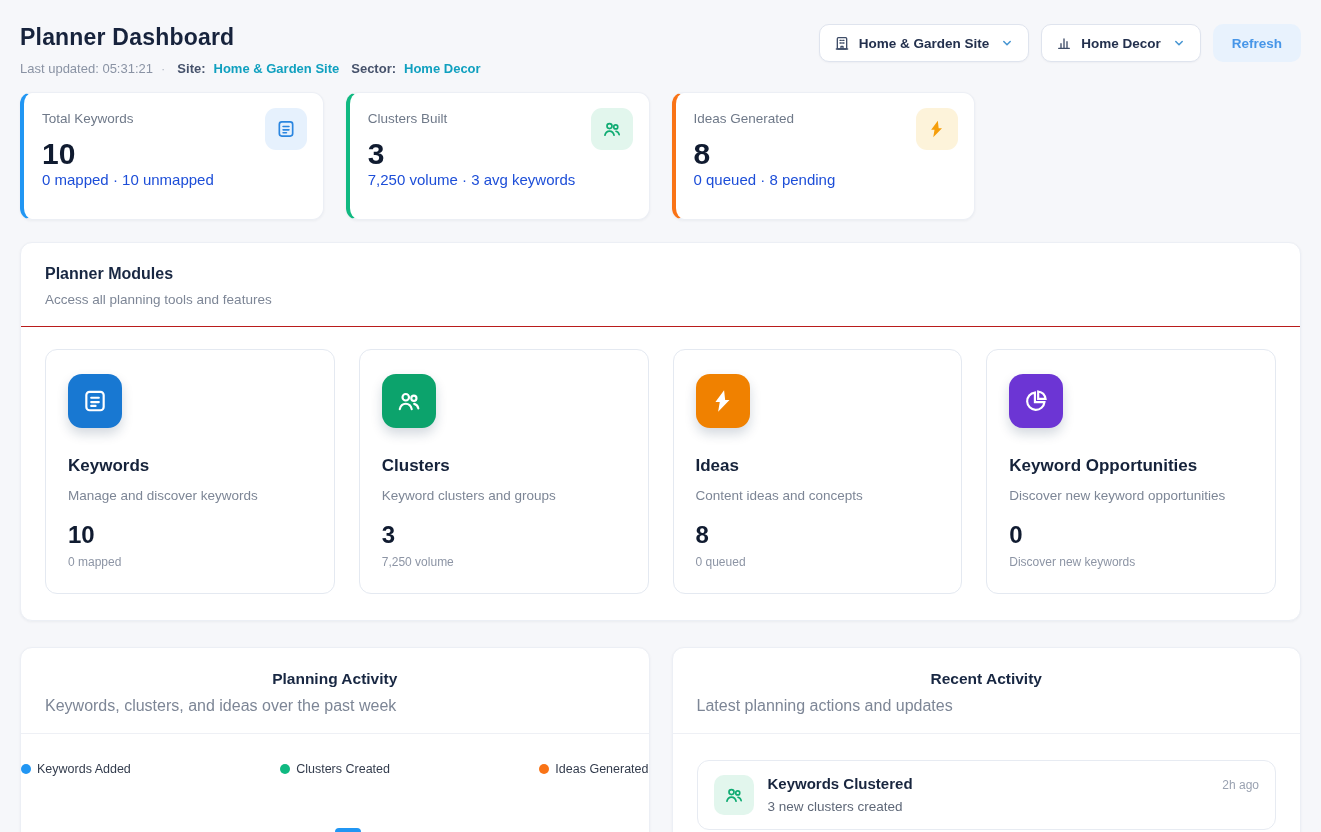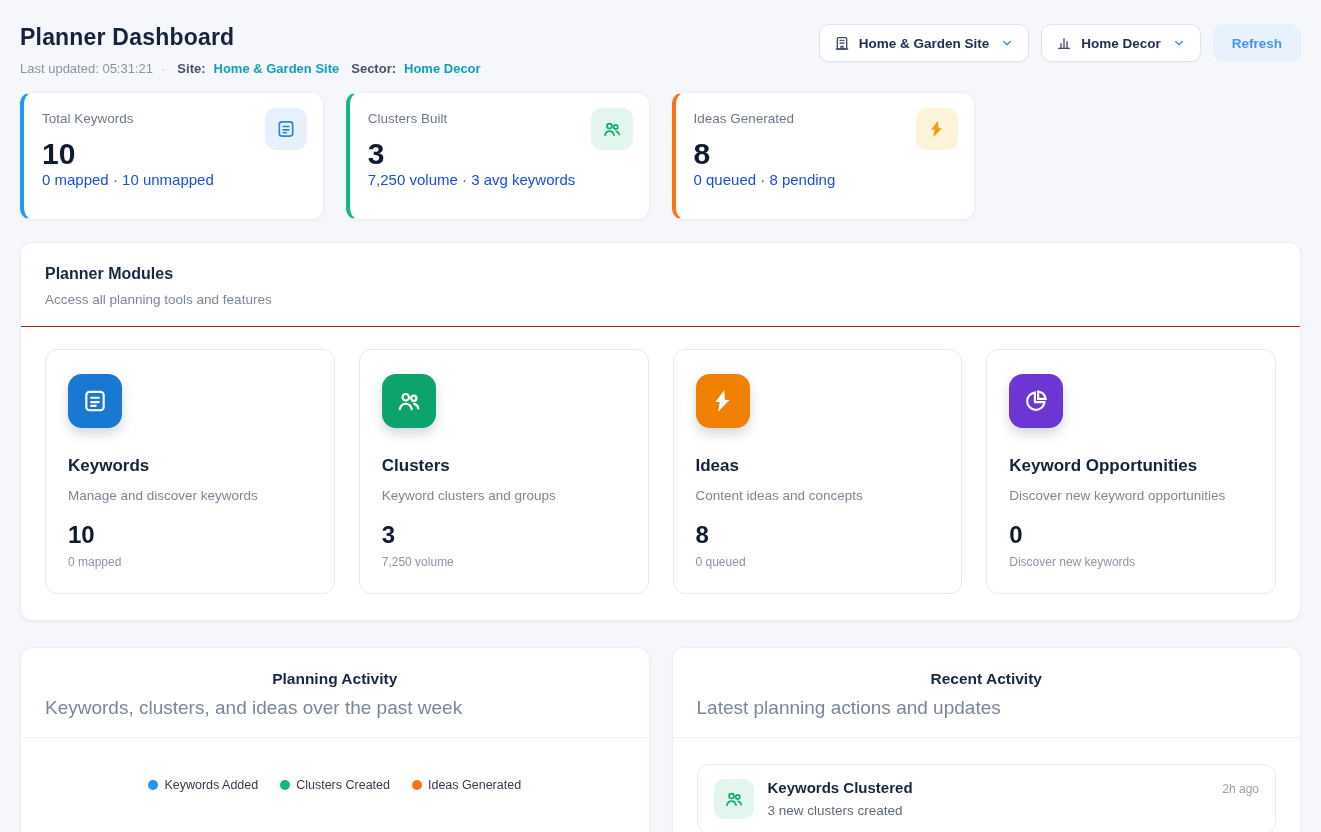"Keywords, clusters, and ideas over" .panel-sub { font-size: 19px -> 16px }
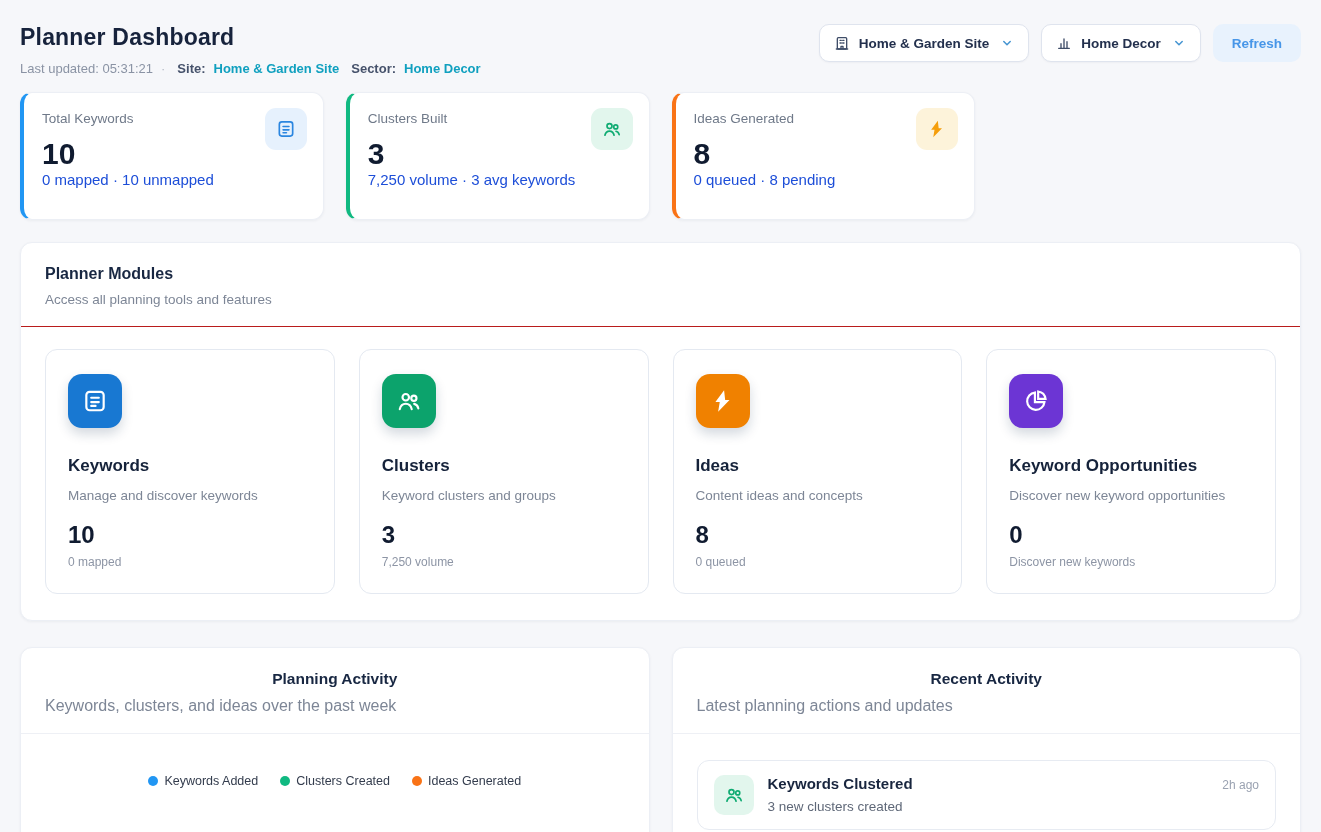"Keywords Added" .legend { justify-content: center -> space-between; margin-top: 40px -> 28px }
